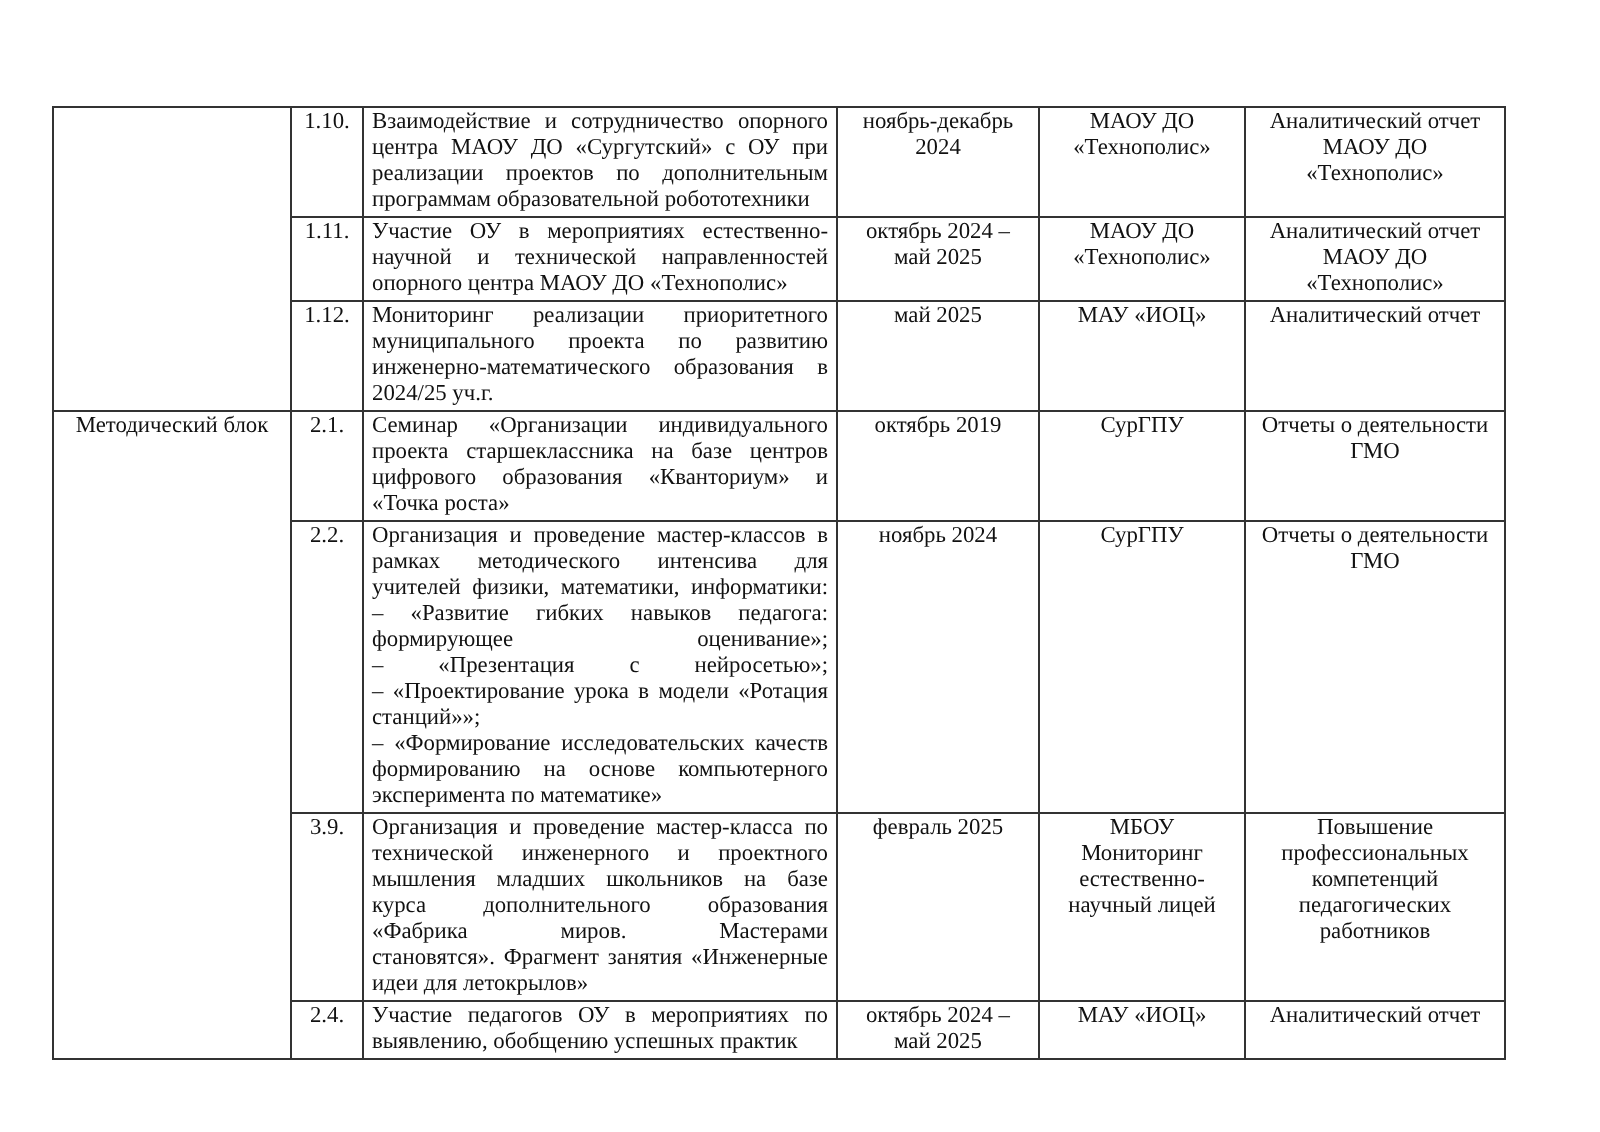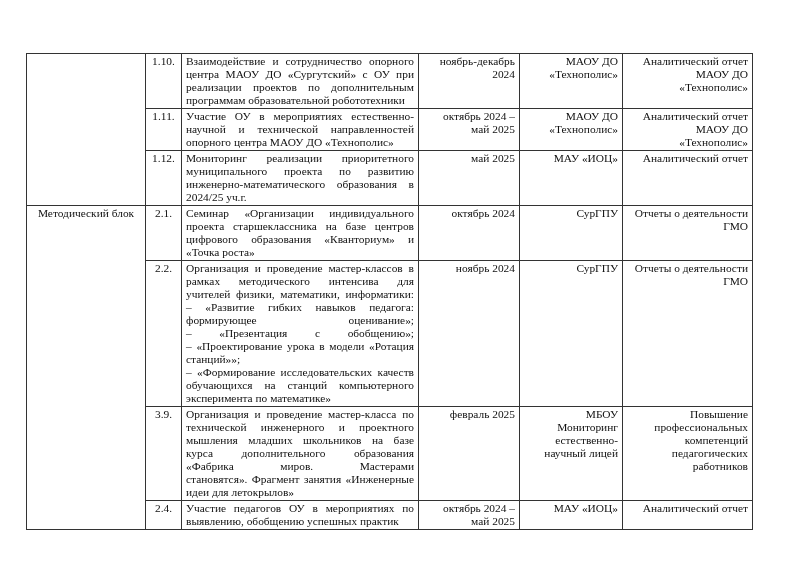"ноябрь-декабрь" td.center { text-align: right -> center }
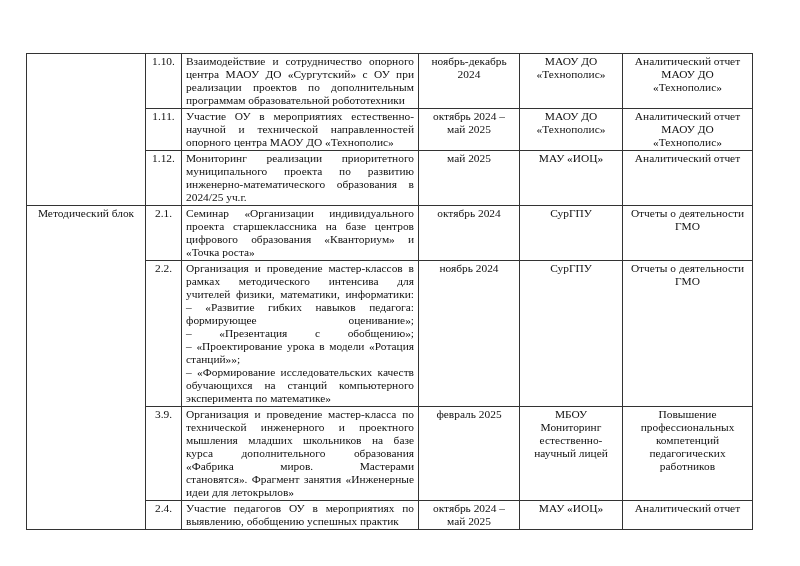"октябрь 2024" span.line { text: 2024 -> 2019 }
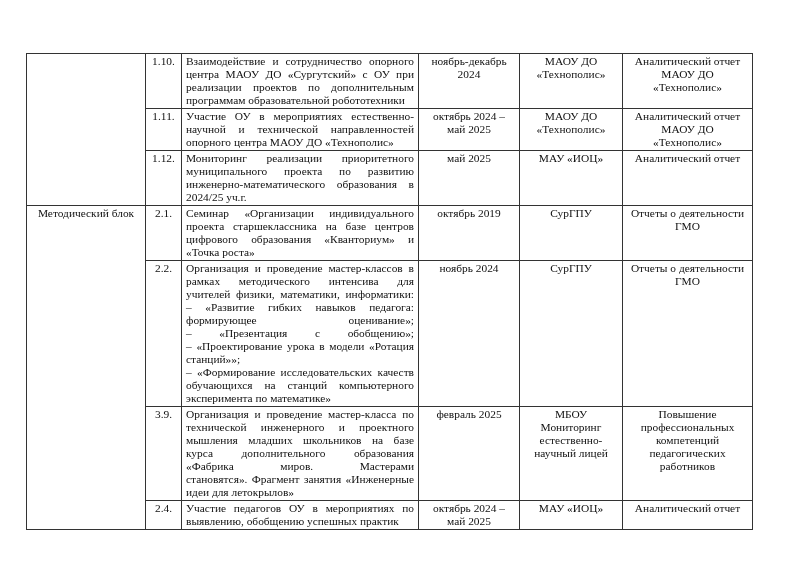"– «Презентация с обобщению»;" span.line { text: обобщению -> нейросетью }
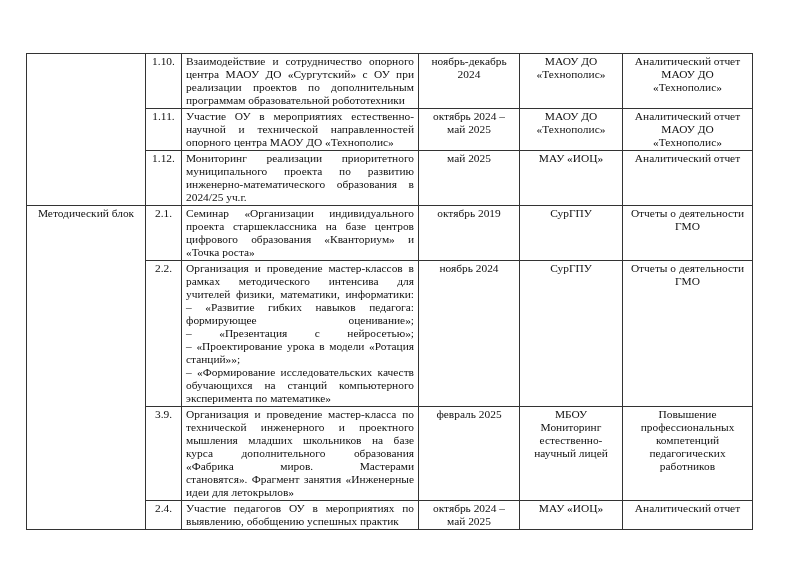"обучающихся на станций компьютерного" span.line { text: обучающихся на станций -> формированию на основе }
